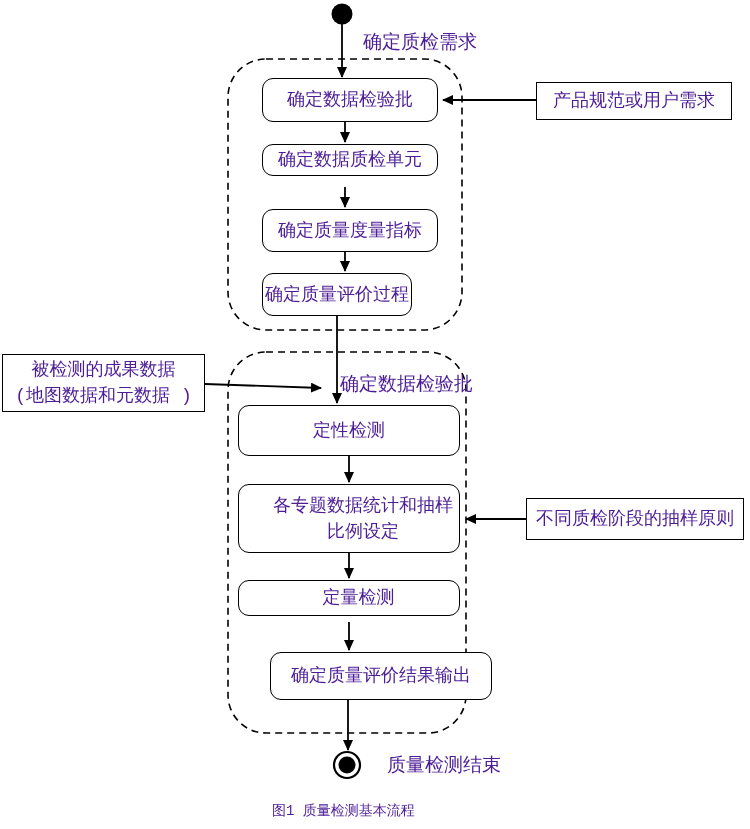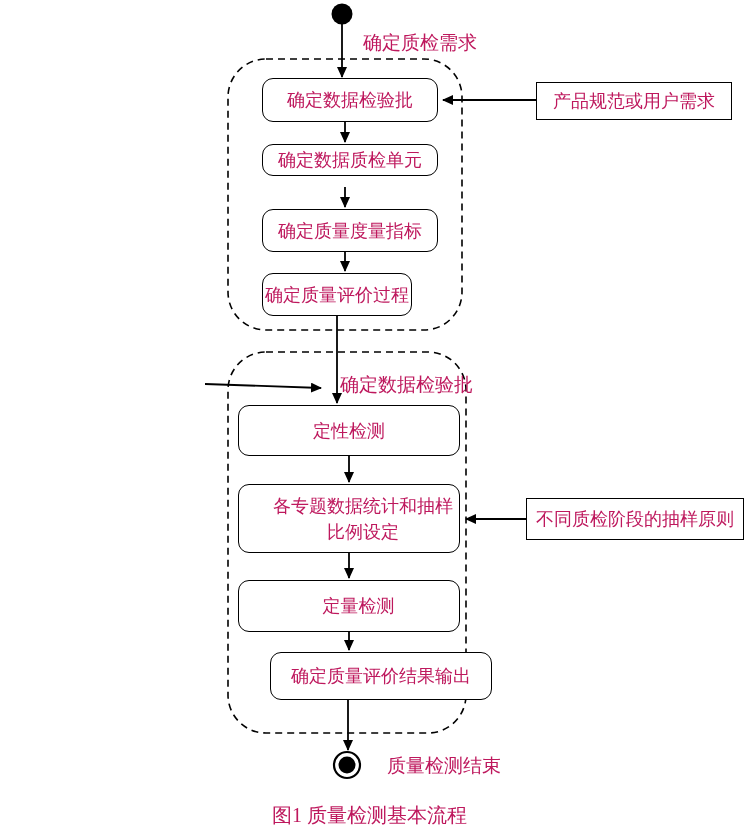"确定质检需求" .canvas { color: #be185d -> #4c1d95; font-family: Liberation Serif, serif -> Liberation Mono, monospace }
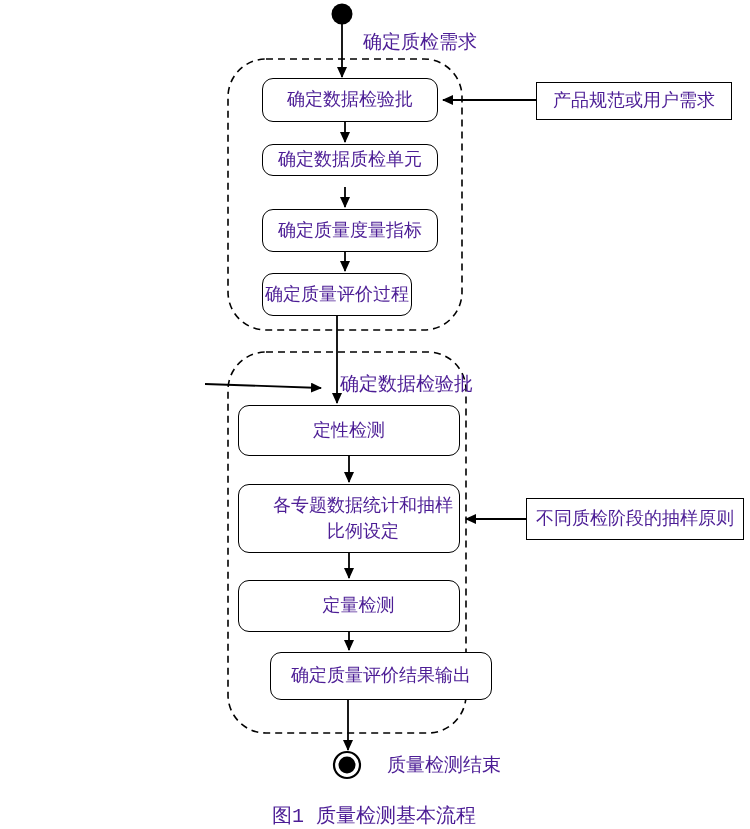"被检测的成果数据" div.box { html: none -> <div>被检测的成果数据 (地图数据和元数据 )</div> }
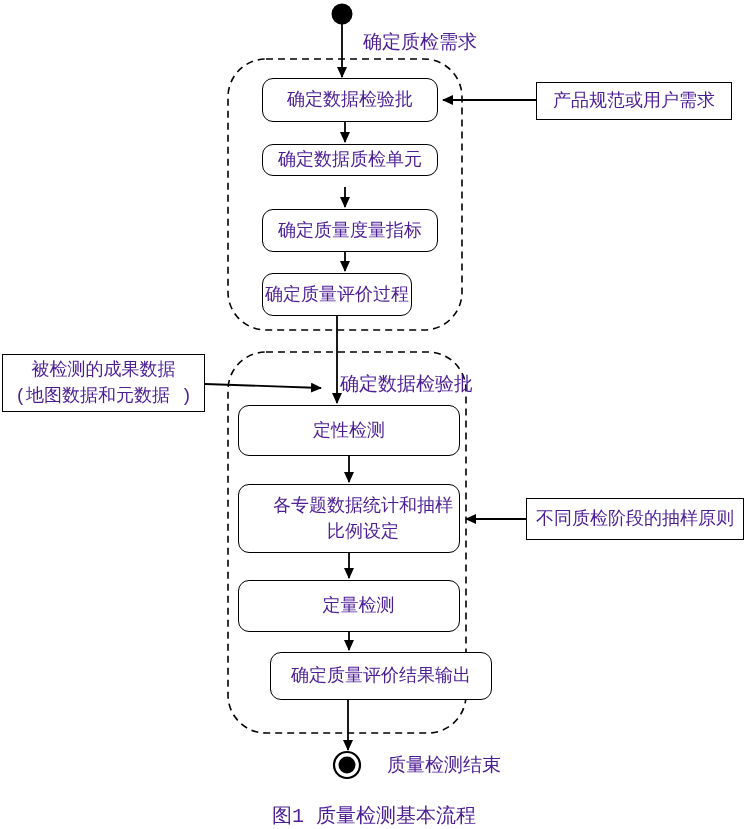"定量检测" div.box { height: 52px -> 36px }
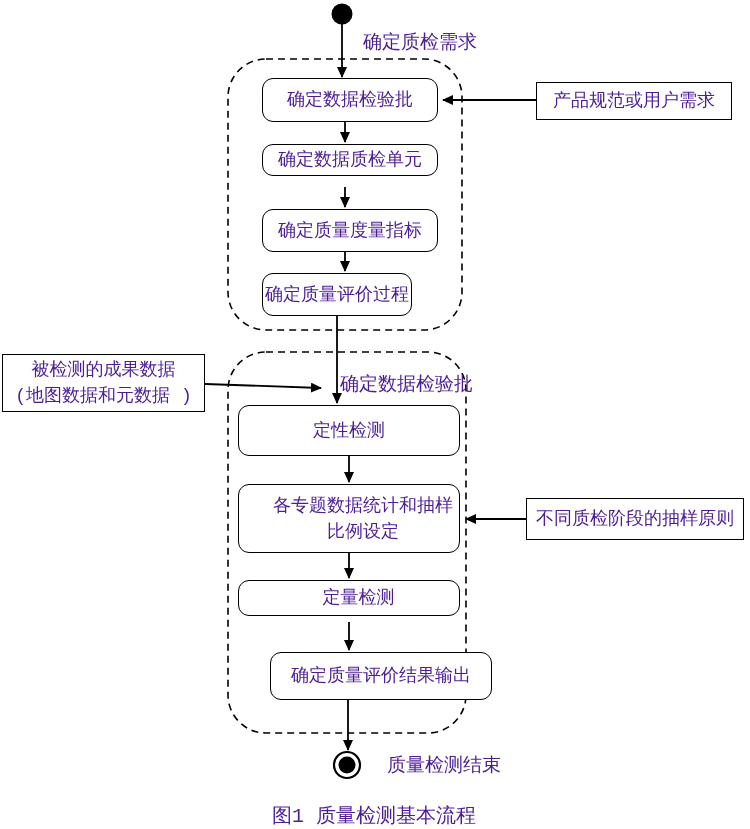"图1 质量检测基本流程" .caption { font-size: 20px -> 14px }
